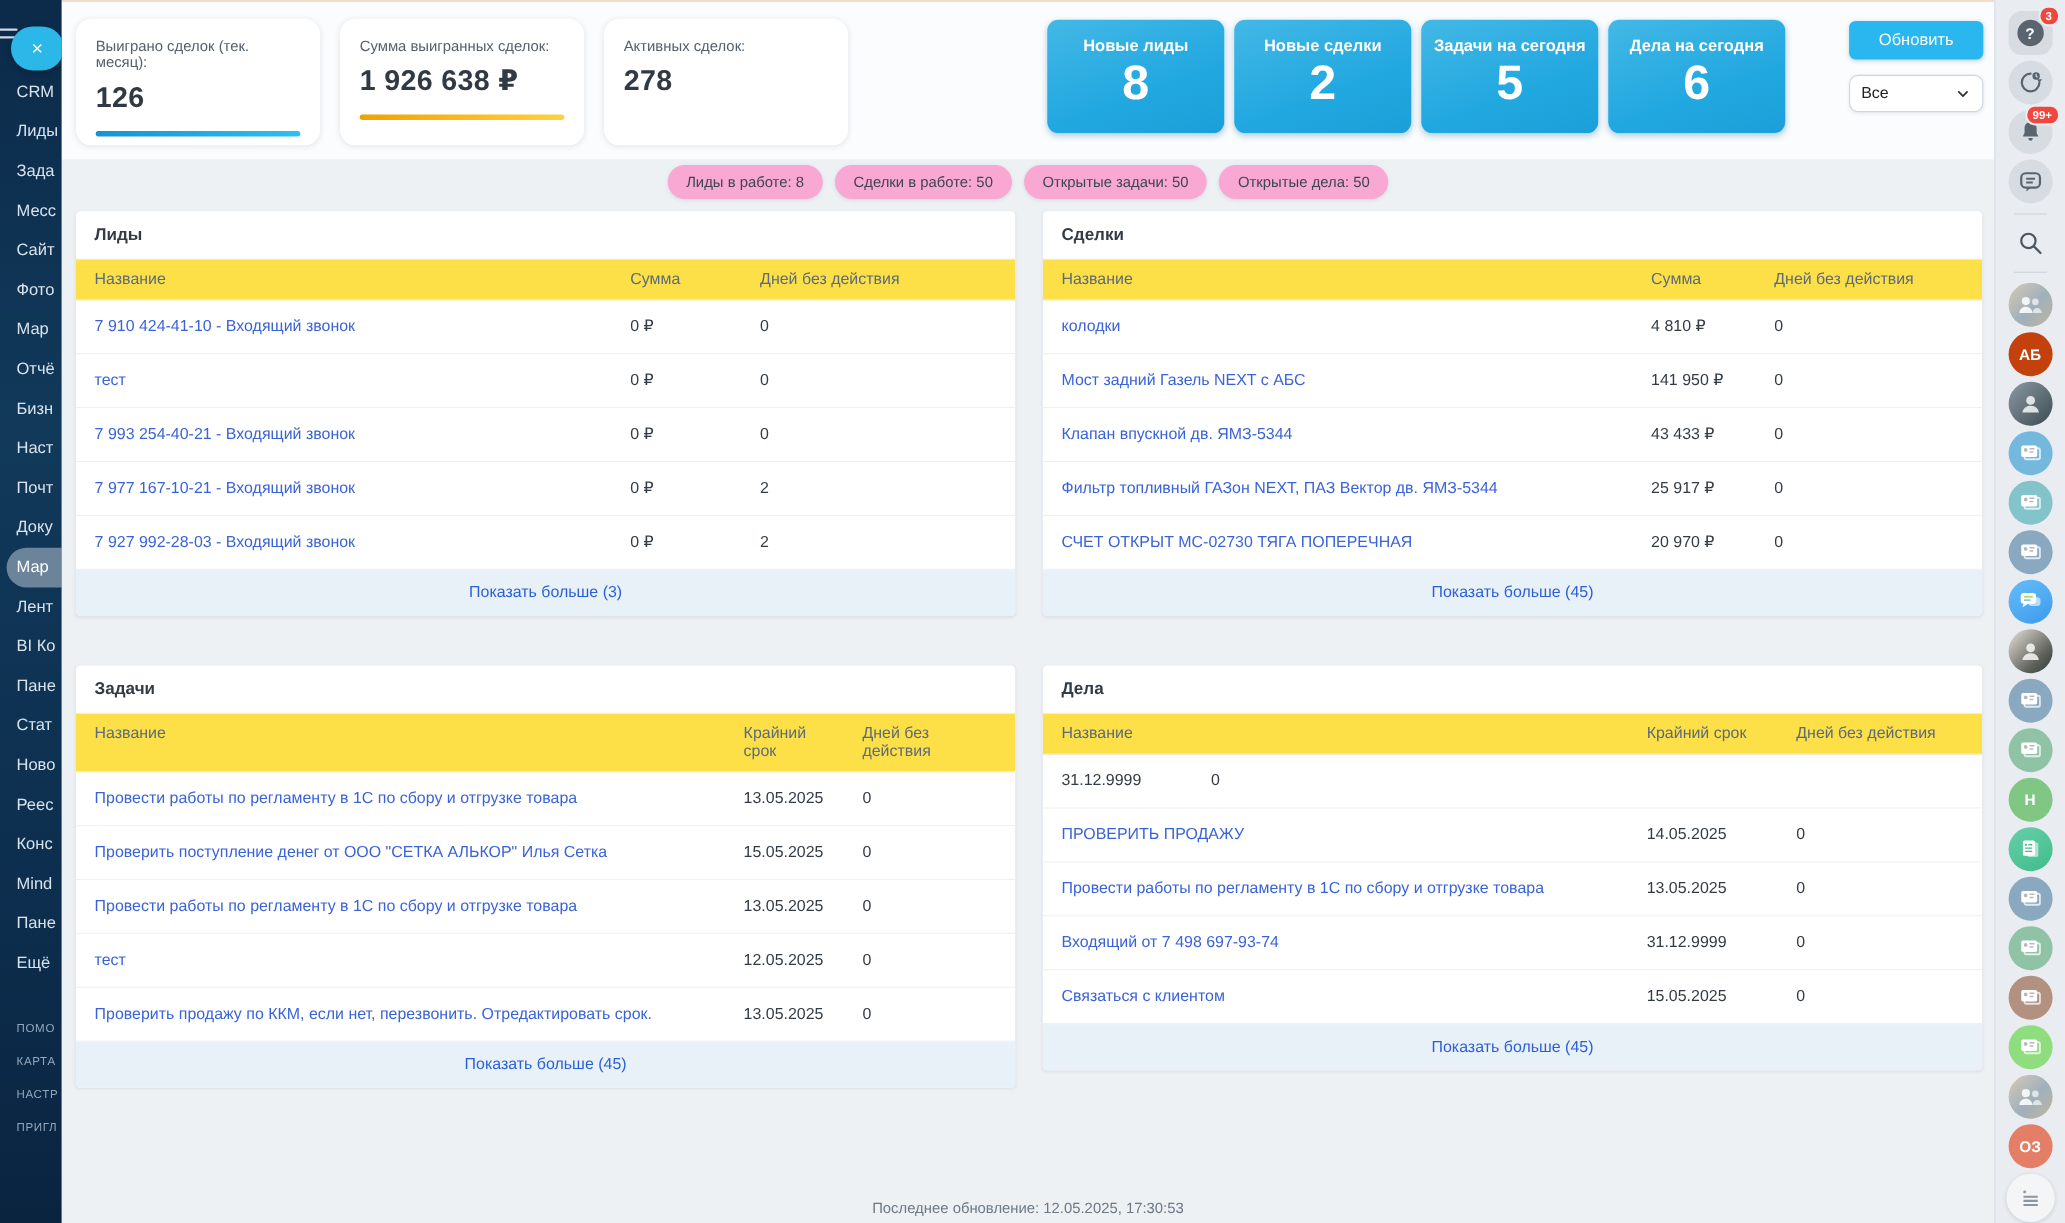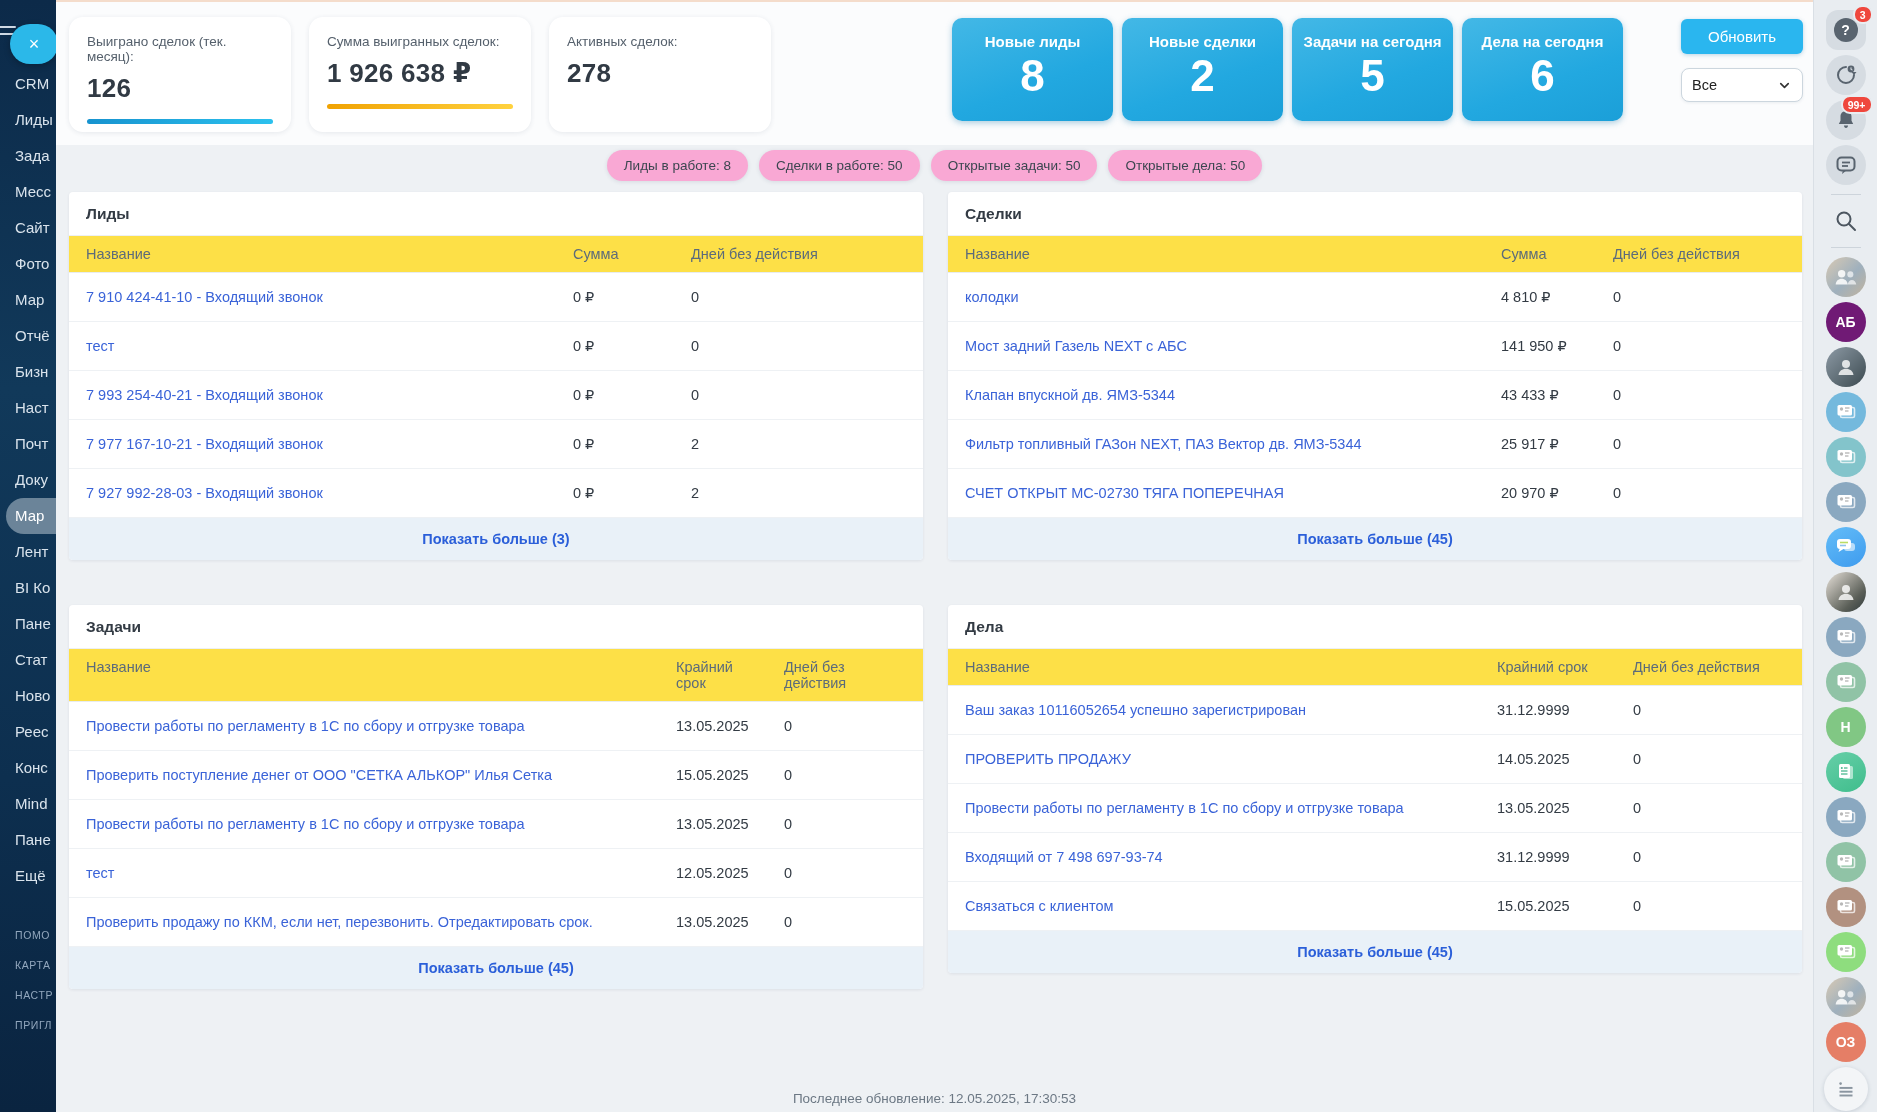"АБ" .bg-tanav { background: #701a75 -> #c2410c }
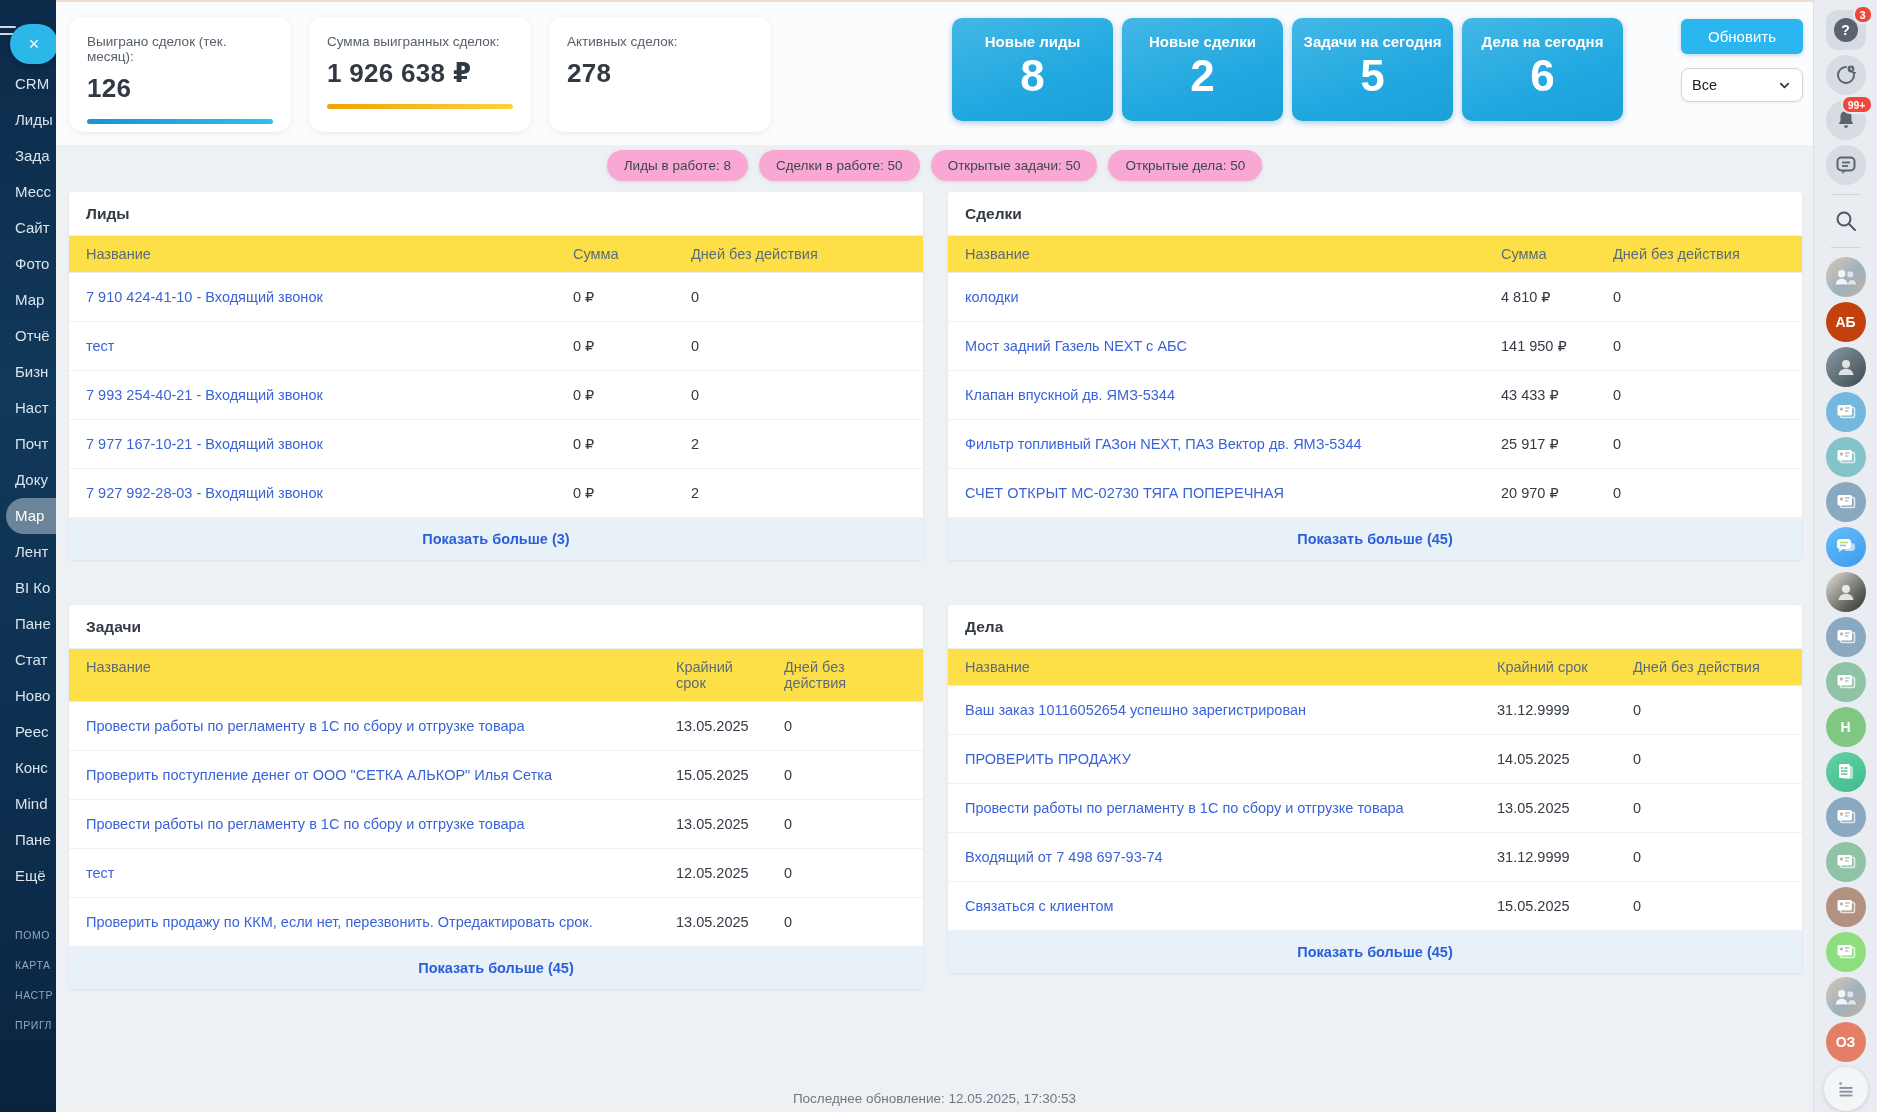"Показать больше (3)" .tfoot a { font-weight: bold -> normal }
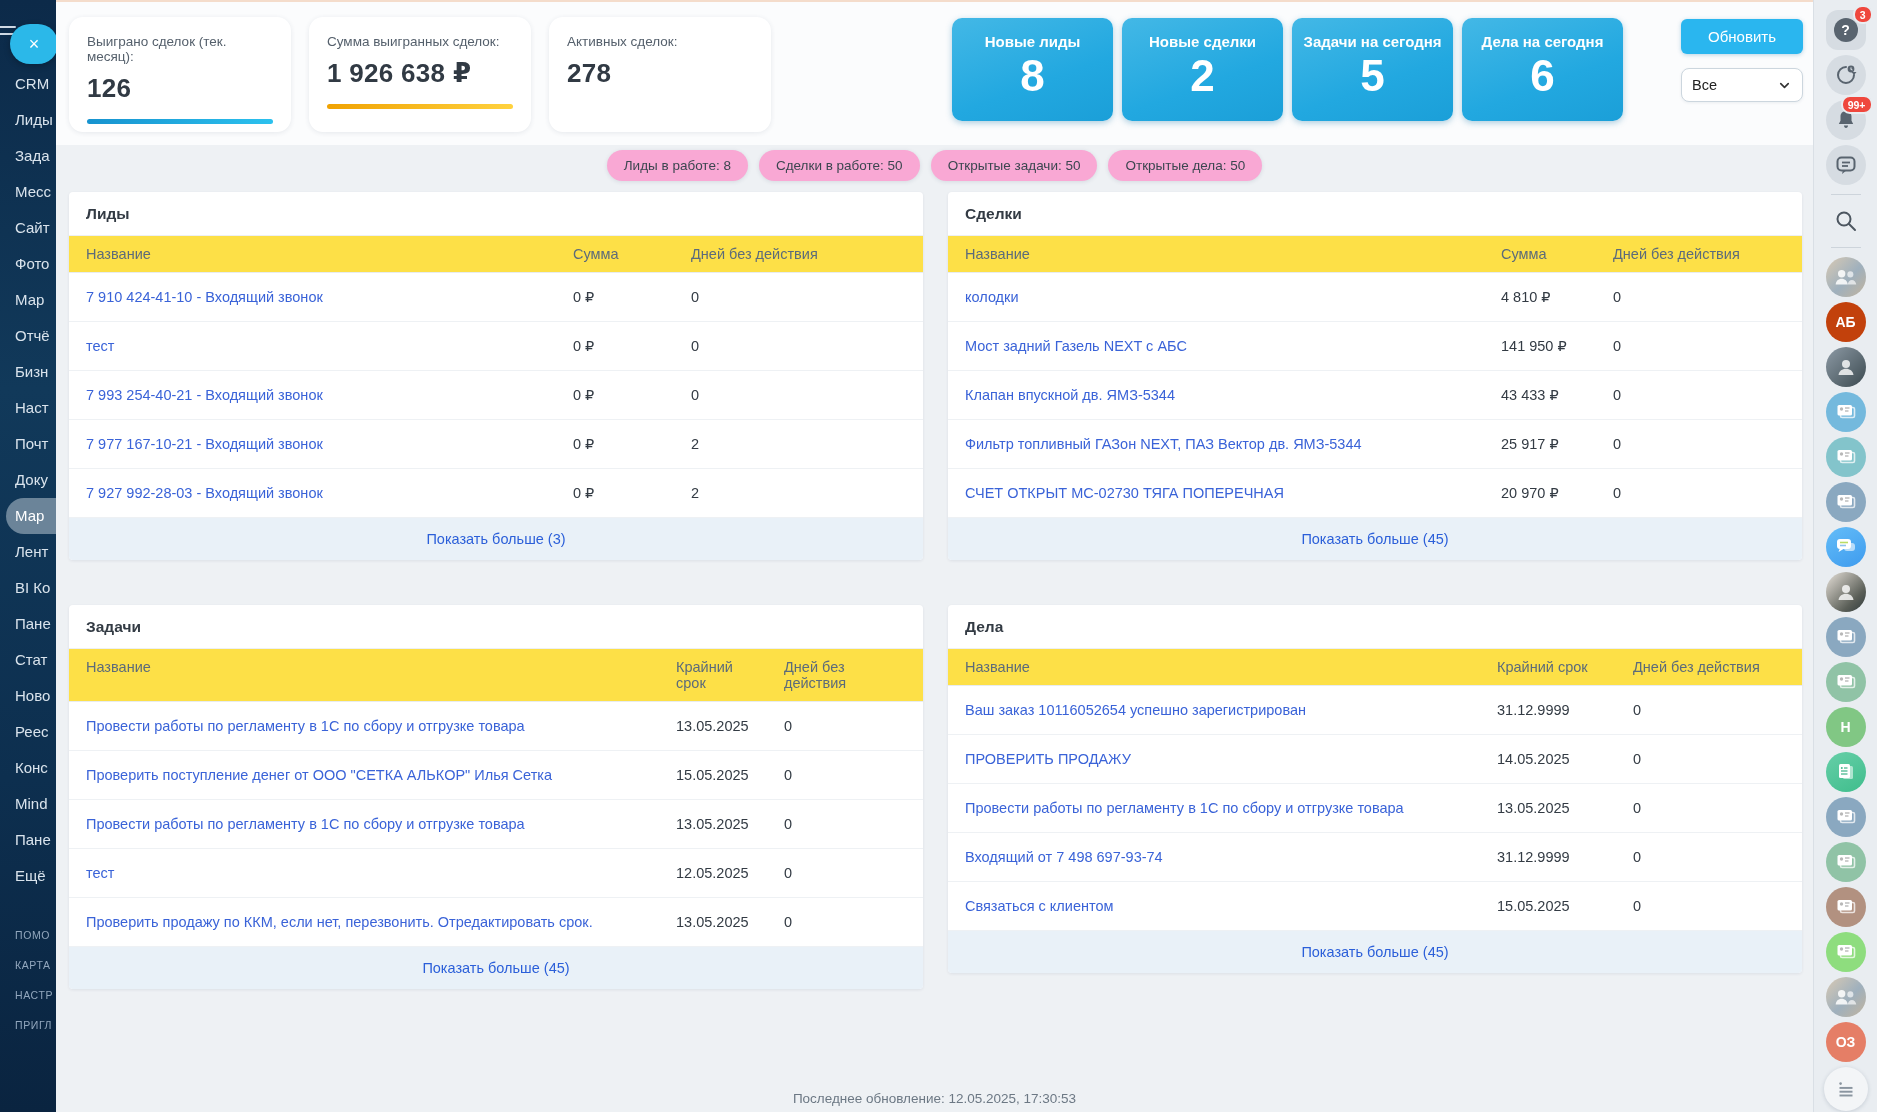"Ваш заказ 10116052654 успешно" span.col { html: <span><a>Ваш заказ 10116052654 успешно зарегистрирован</a></span> -> none }
